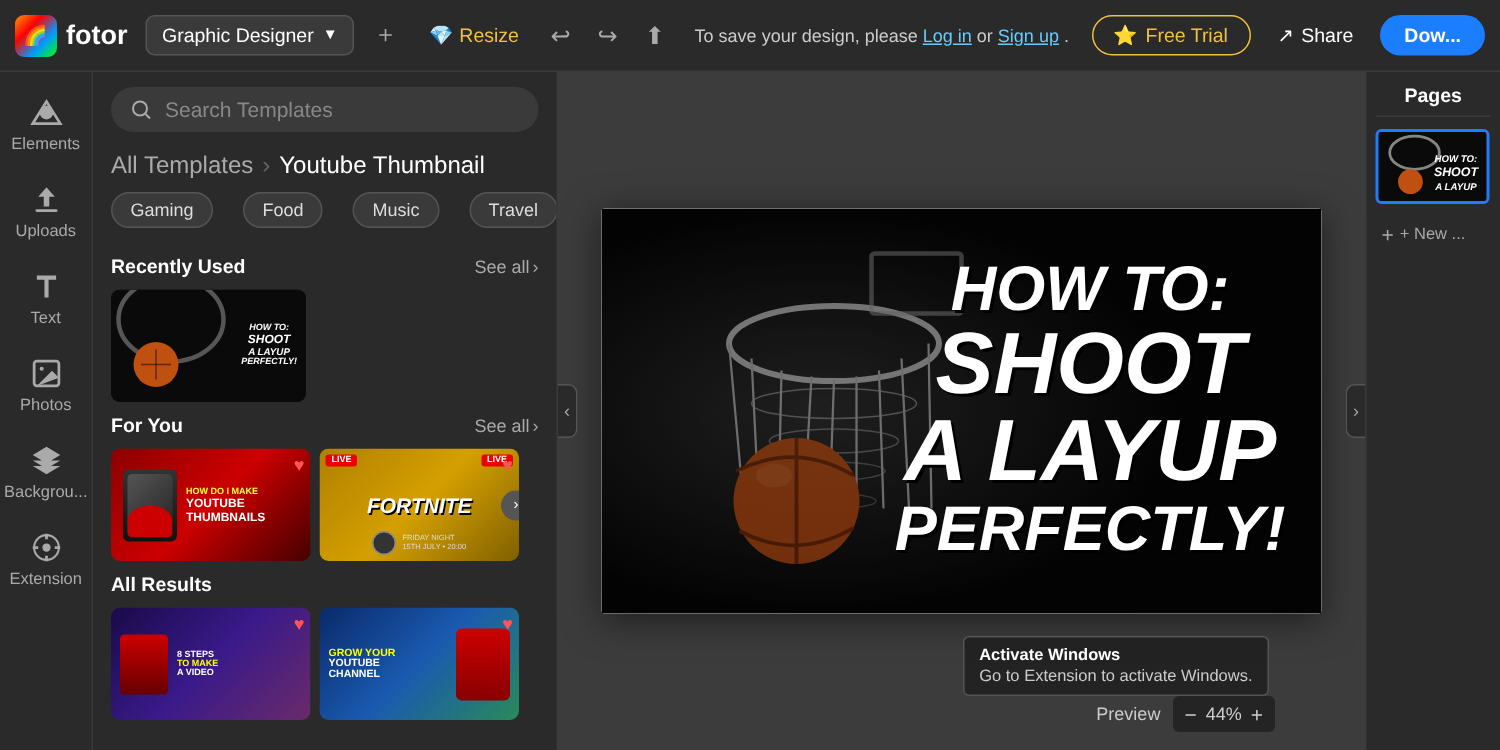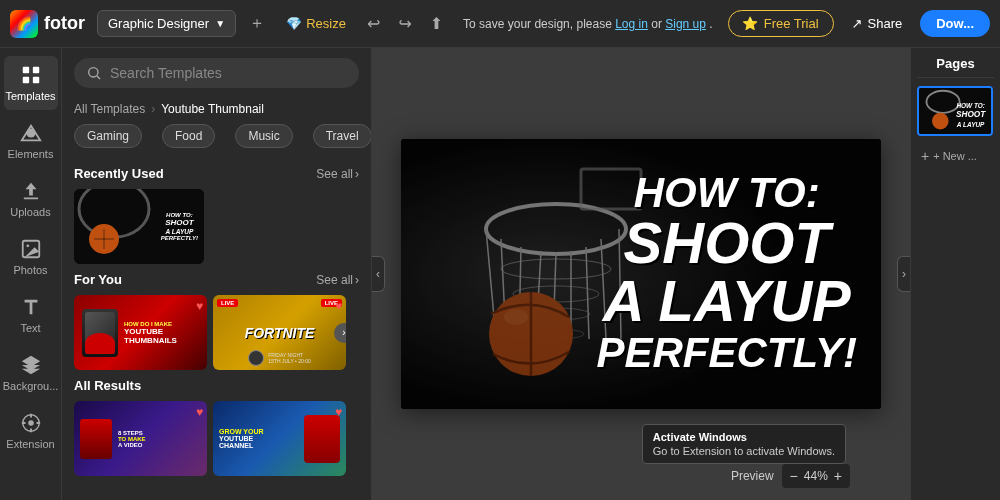"Templates" div.icon-nav-item { html: <div> <svg> <rect></rect> <rect></rect> <rect></rect> <rect></rect> </svg> <span>Templates</span> </div> -> none }
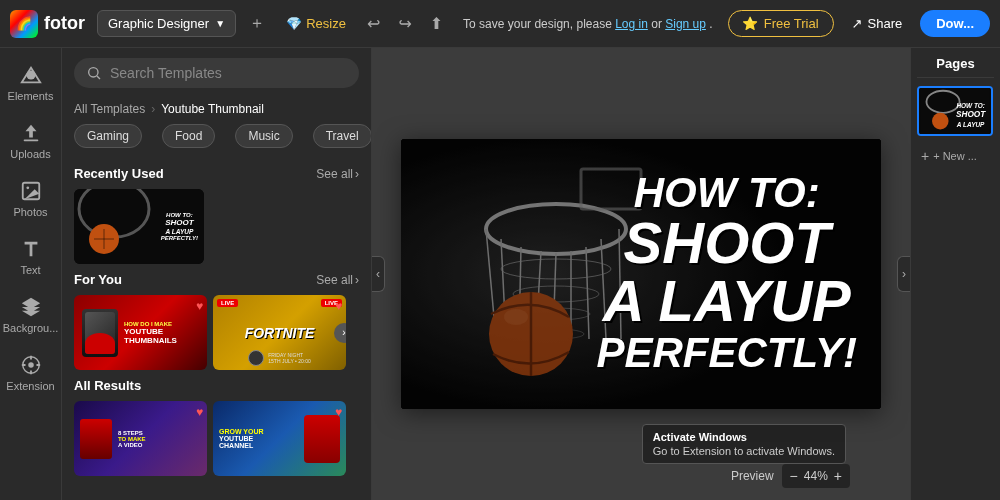"All Templates" .breadcrumb { font-size: 12px -> 16px }
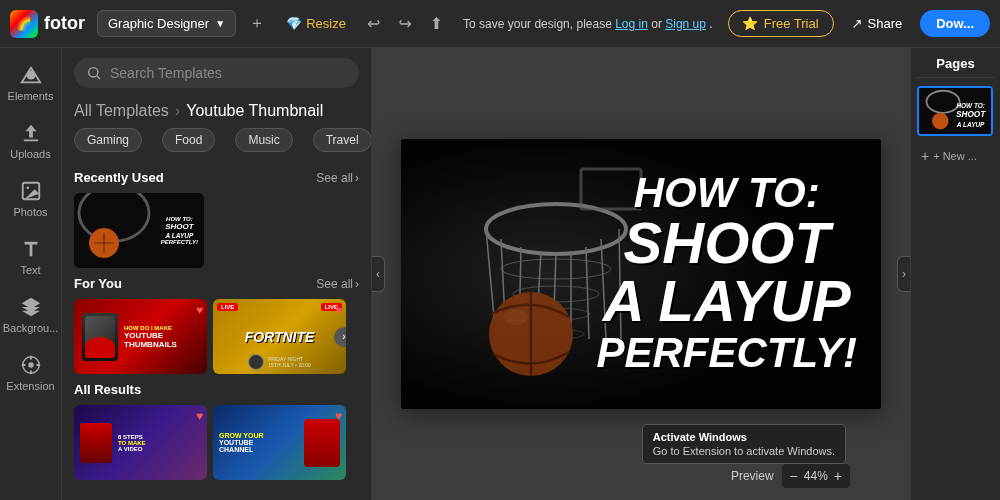"Photos" div.icon-nav-item { order: before "Text" -> after "Text" }
